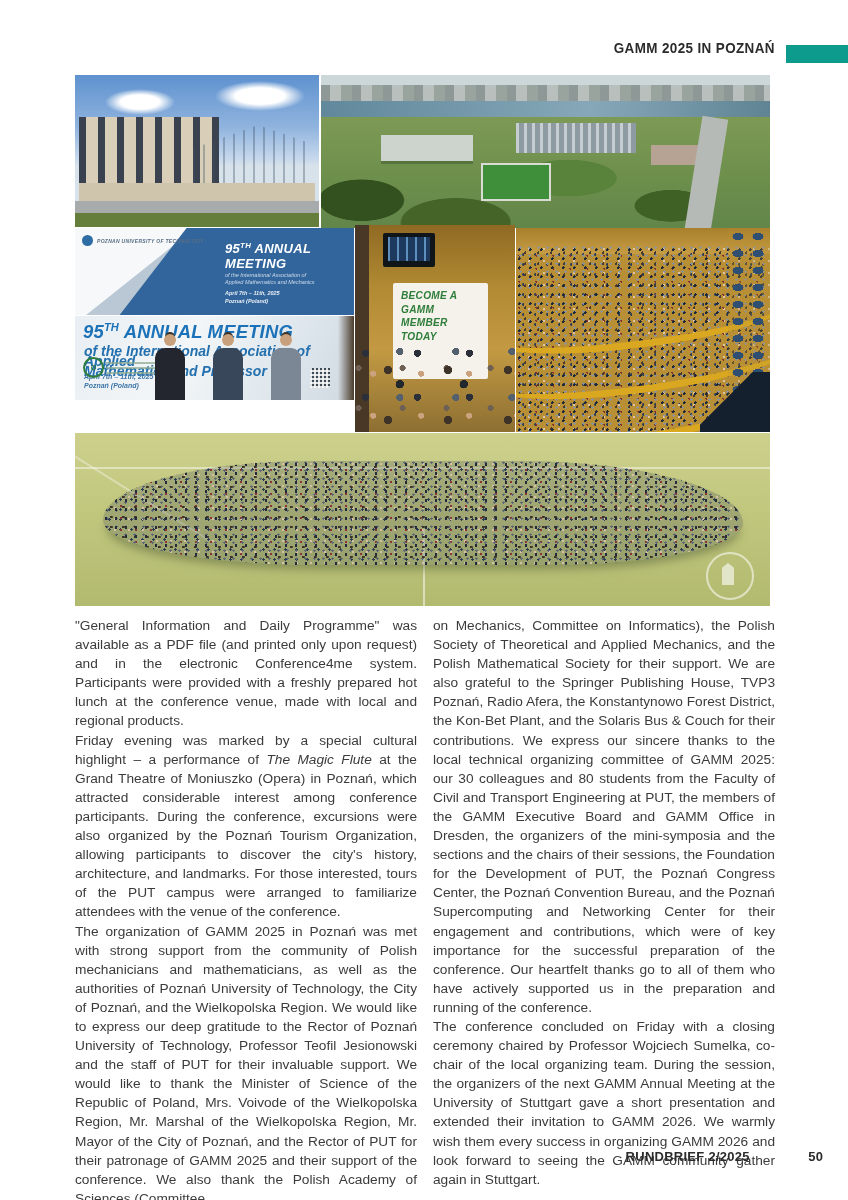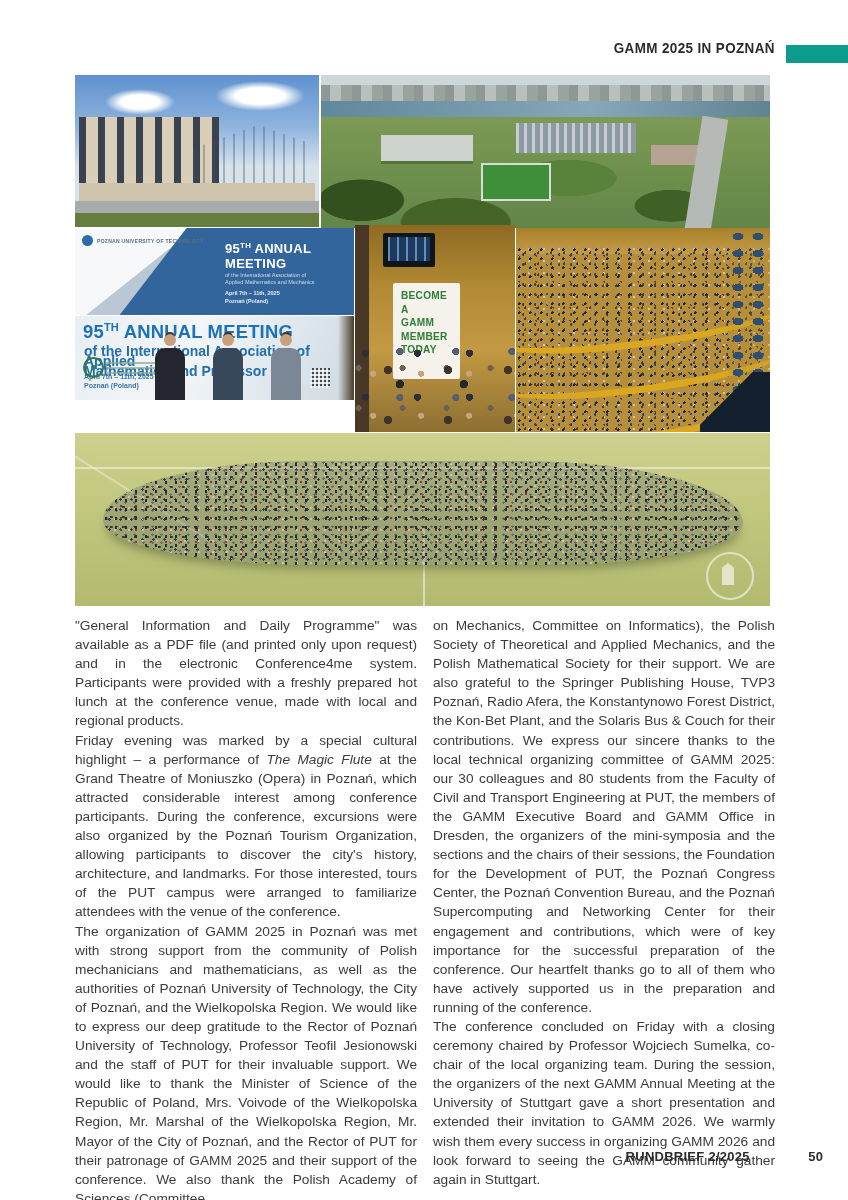"95TH ANNUAL" .collage { font-style: none -> italic }
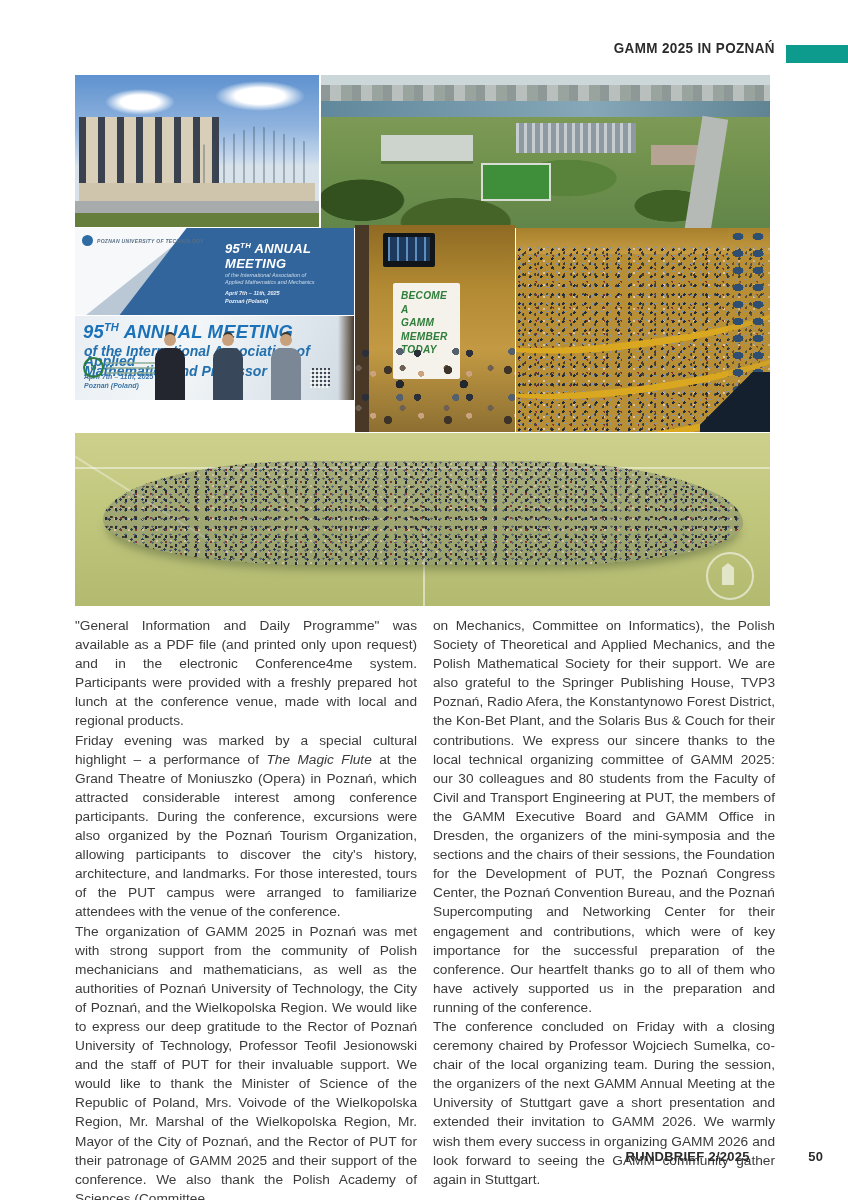"BECOME A" .rm-ban { width: 67px -> 95px }
